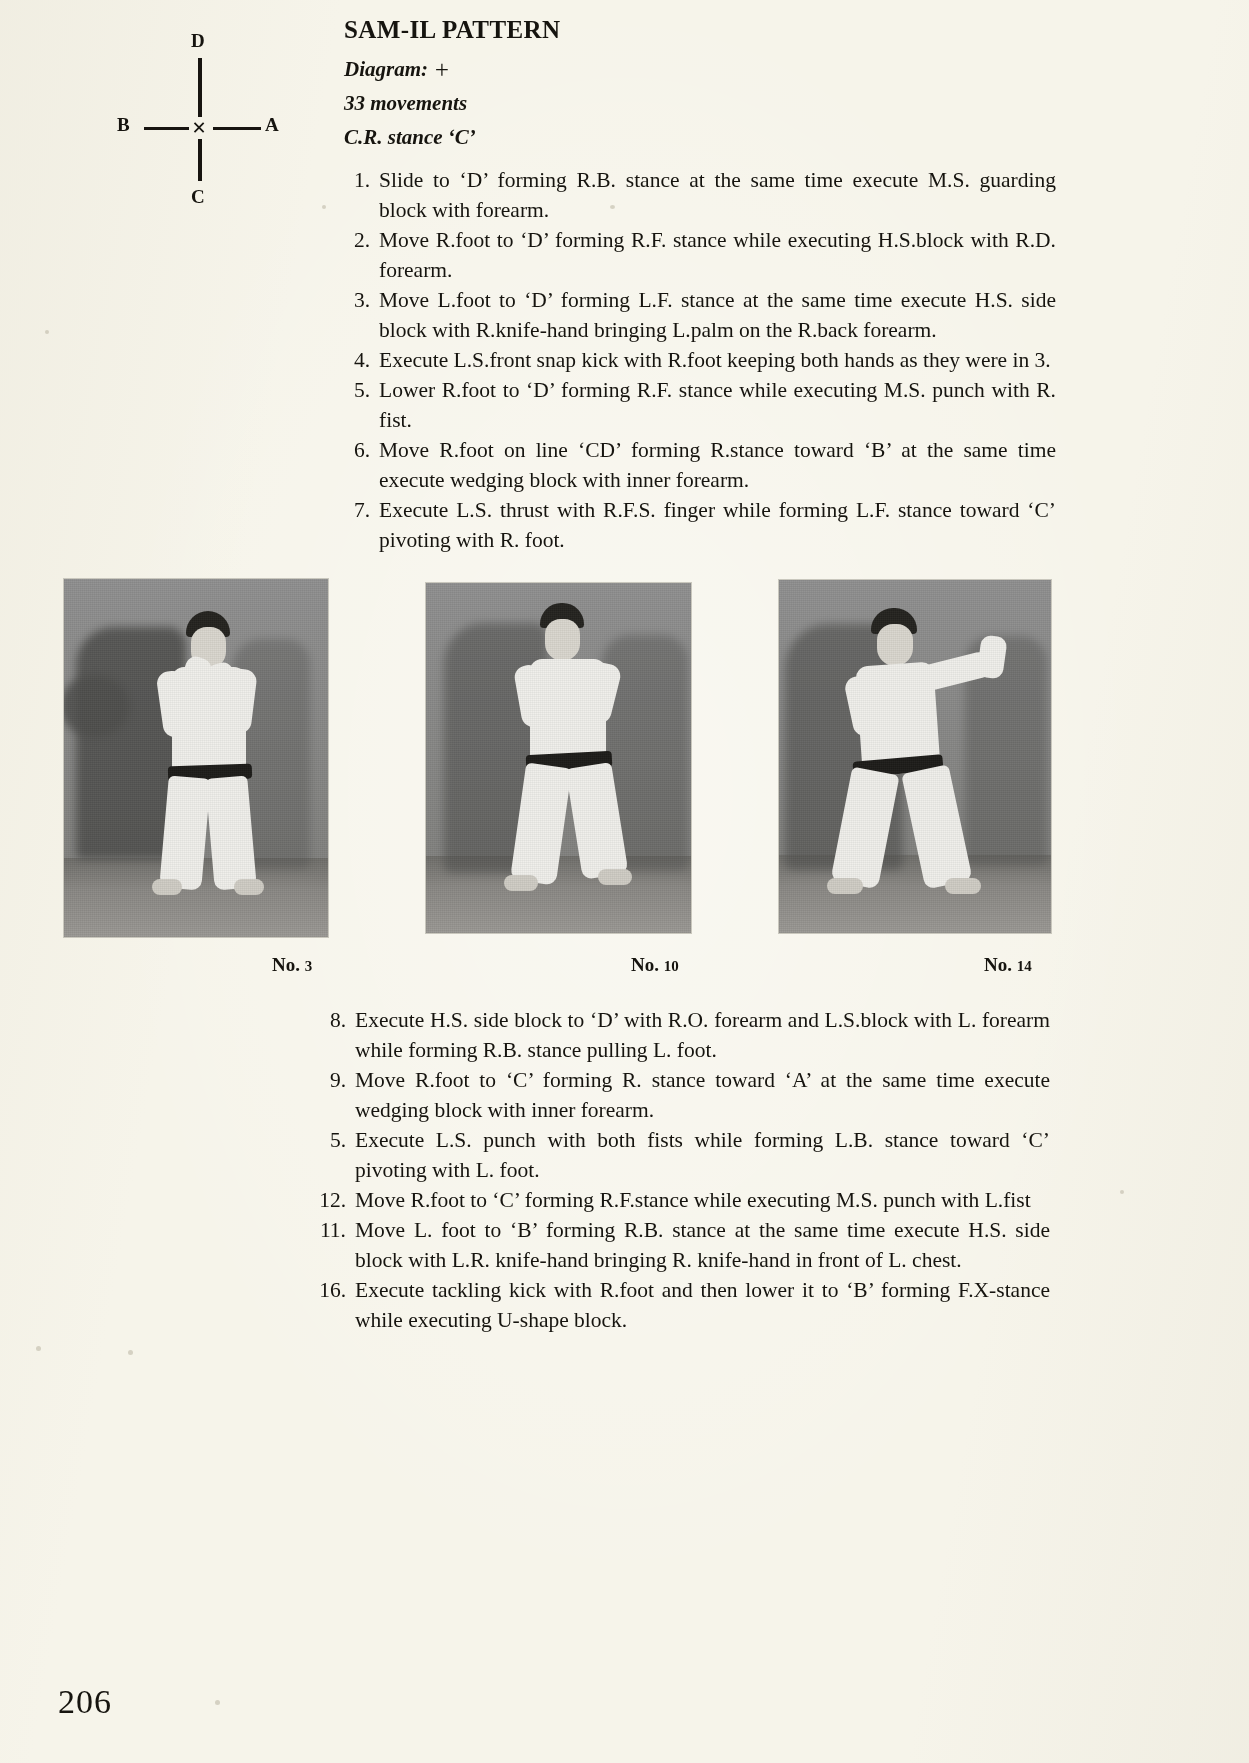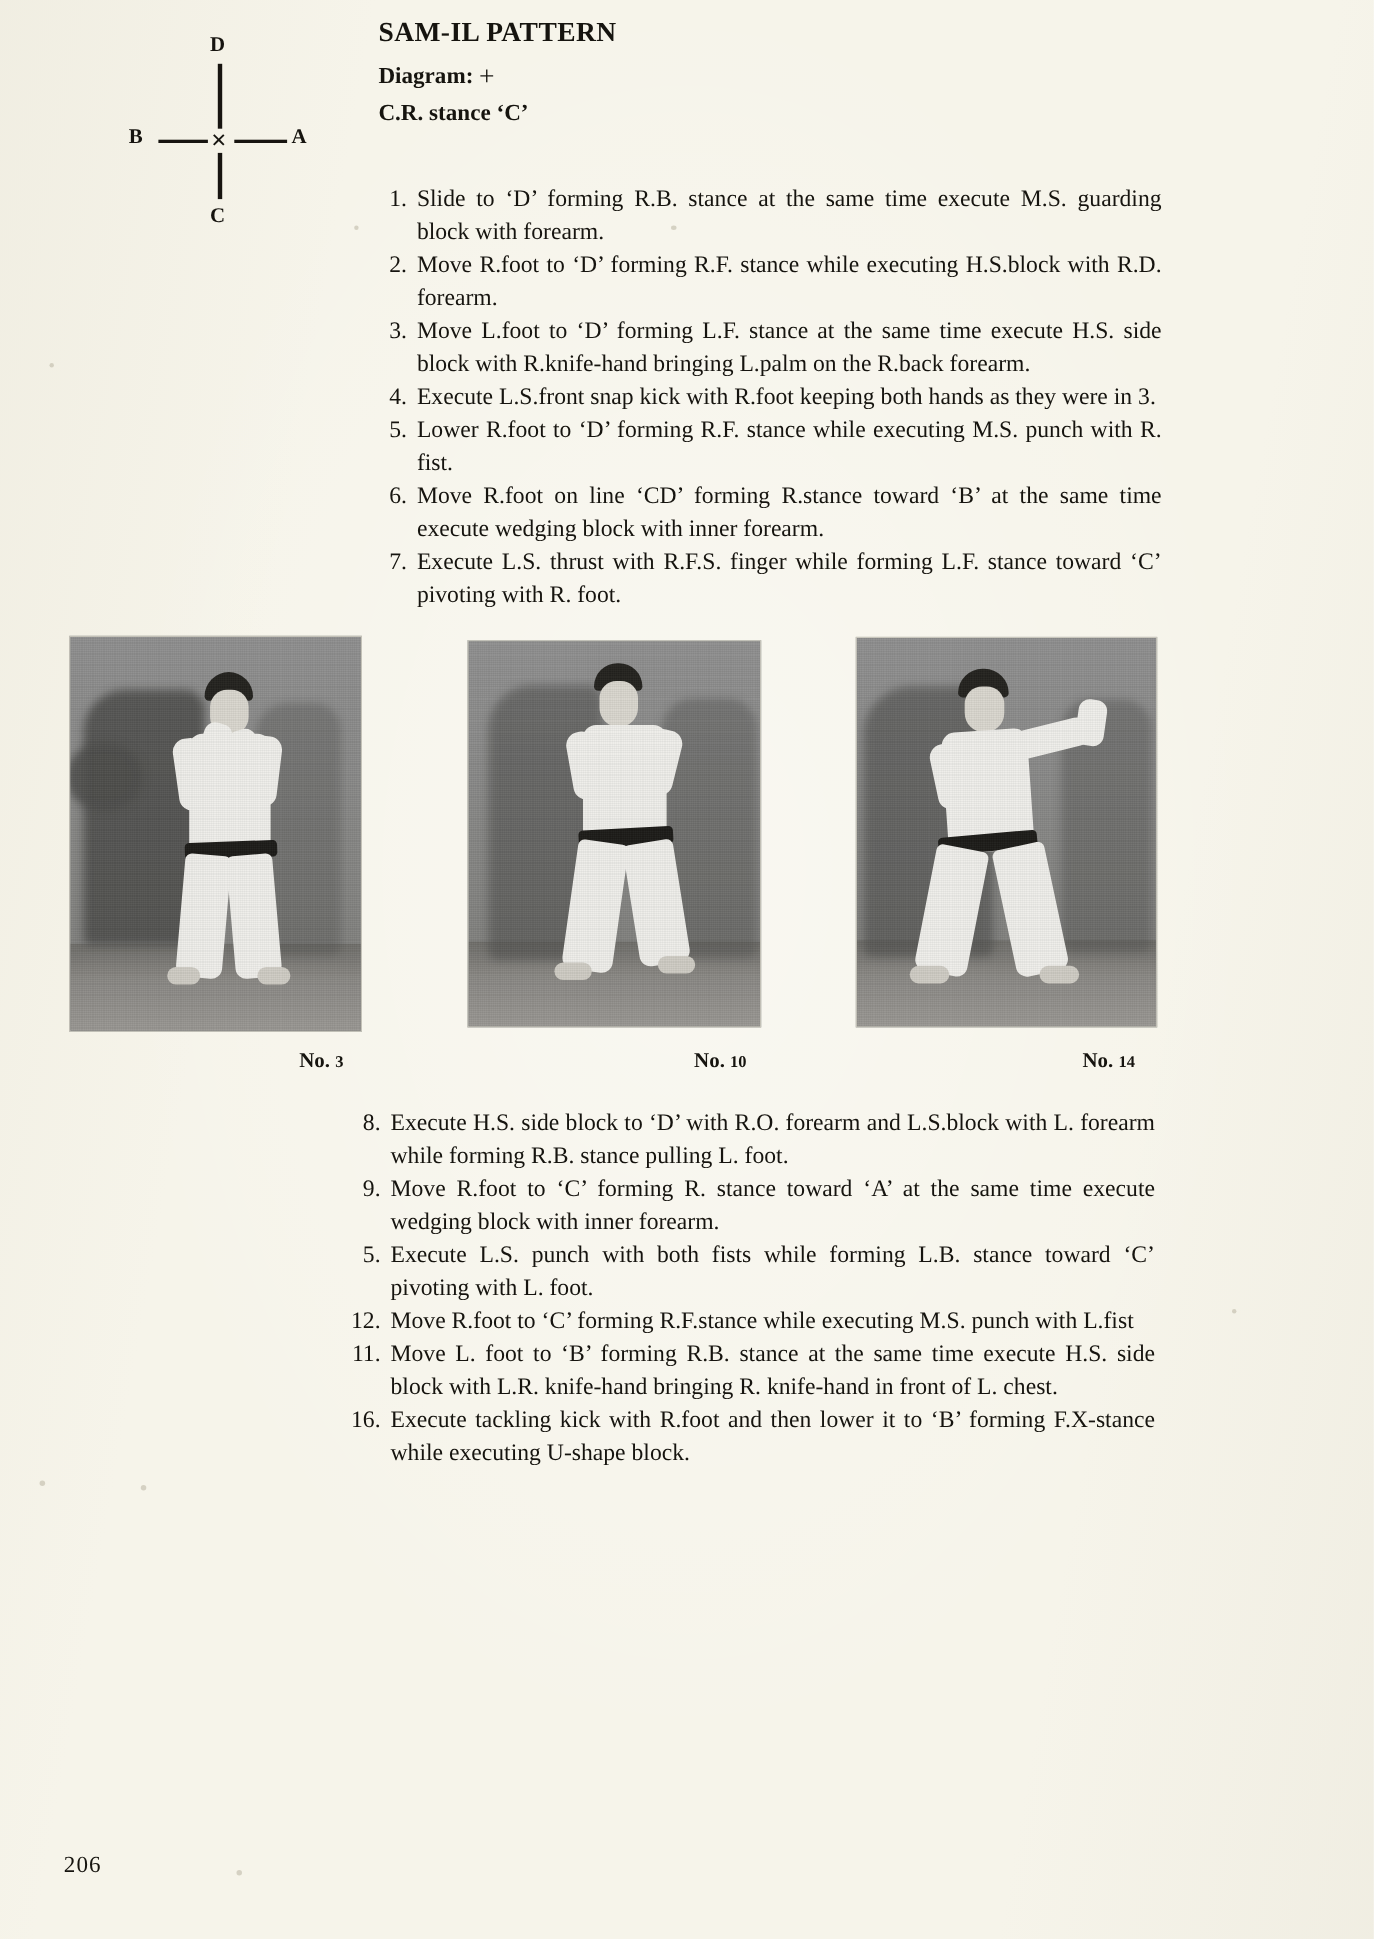"Diagram: +" .heading .meta { font-style: none -> italic }
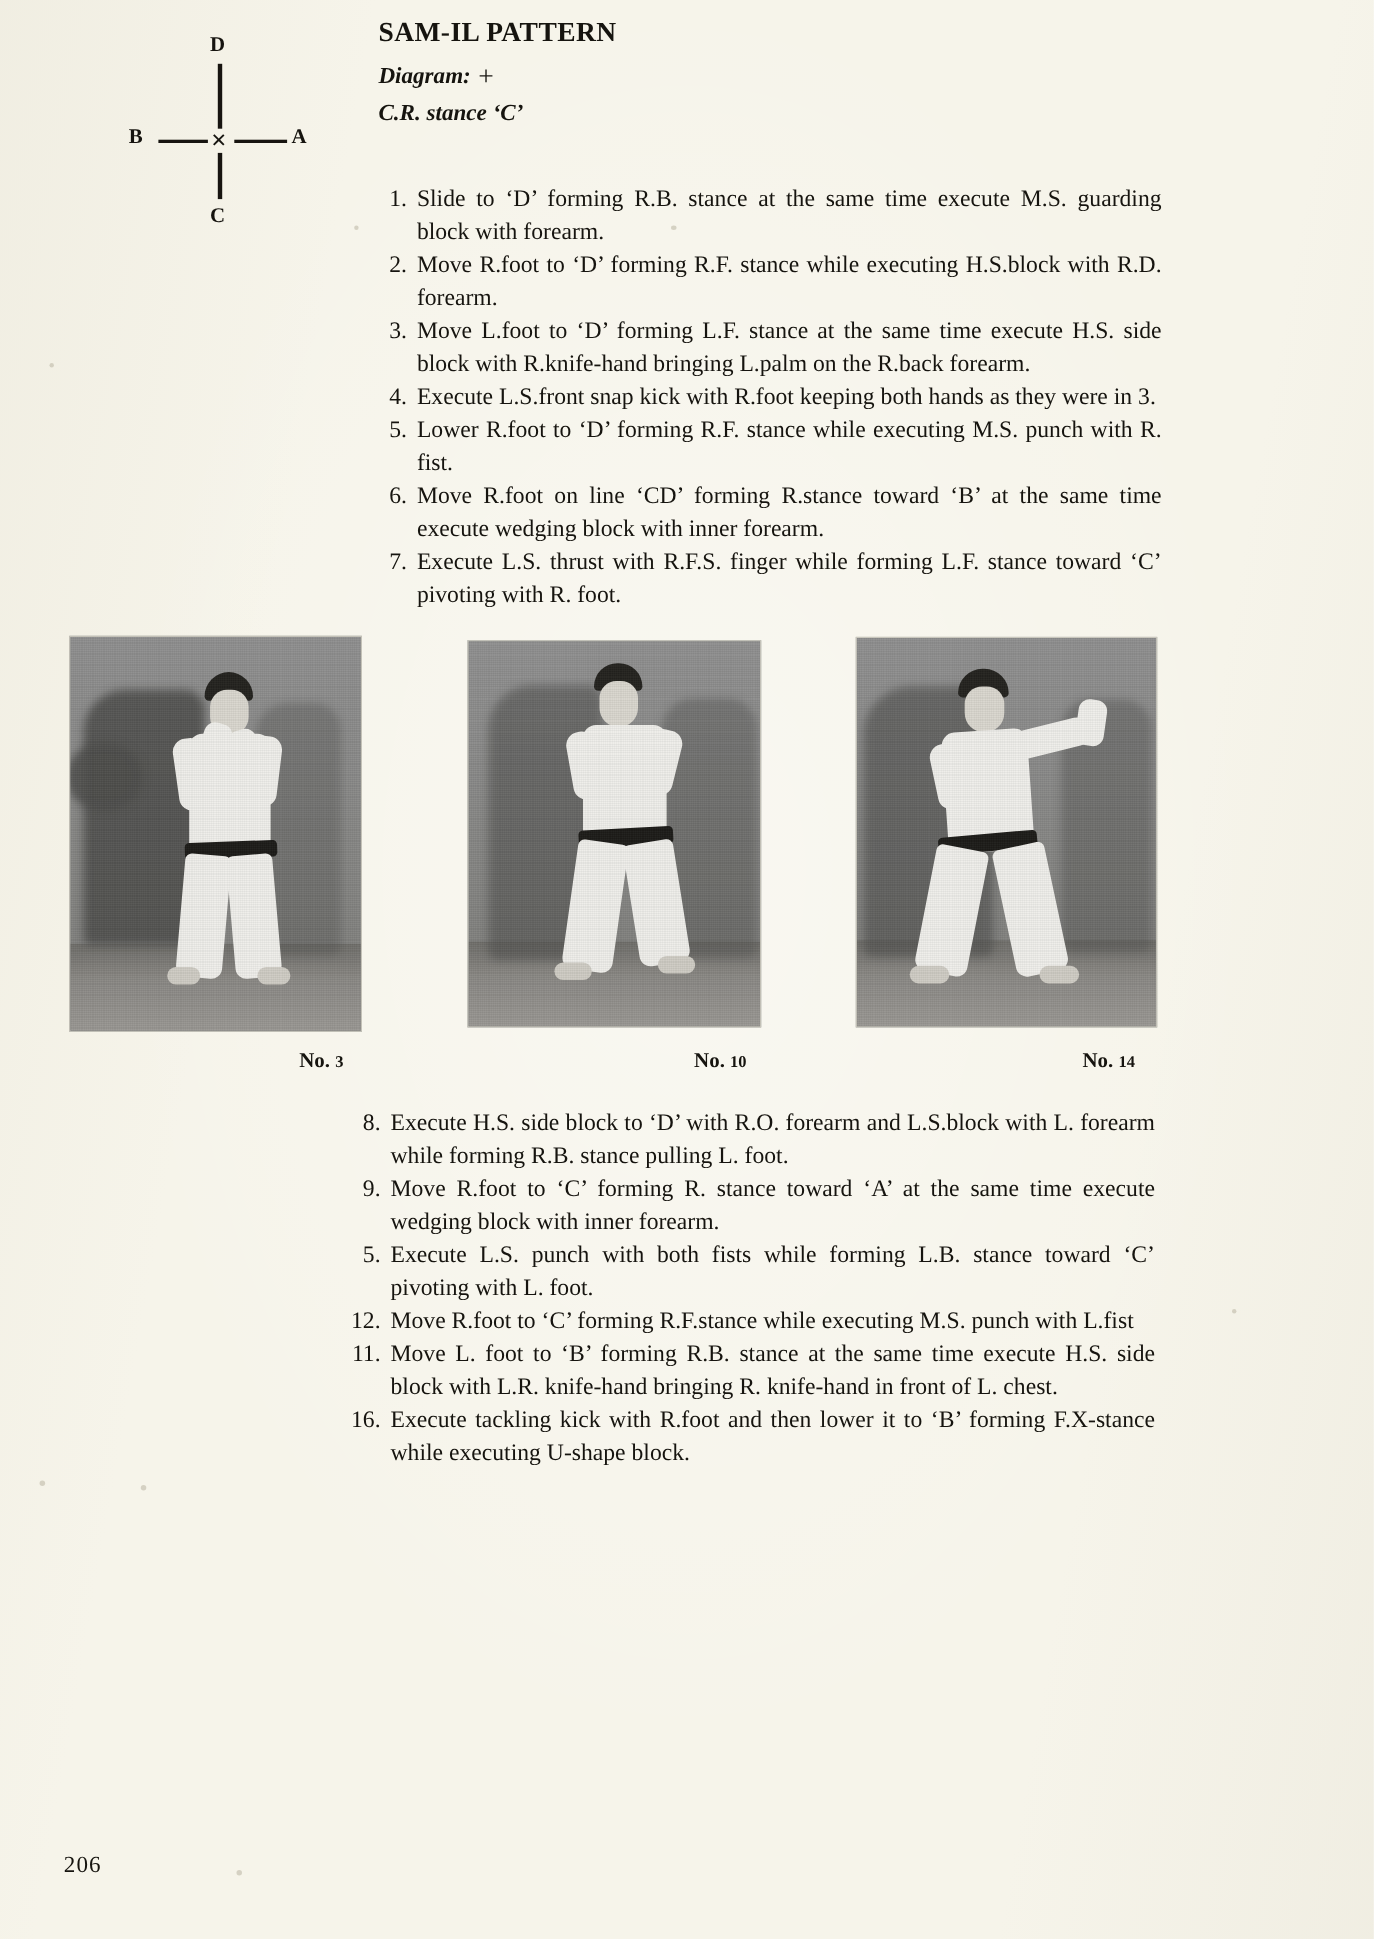"33 movements" div.meta { html: none -> <div>33 movements</div> }
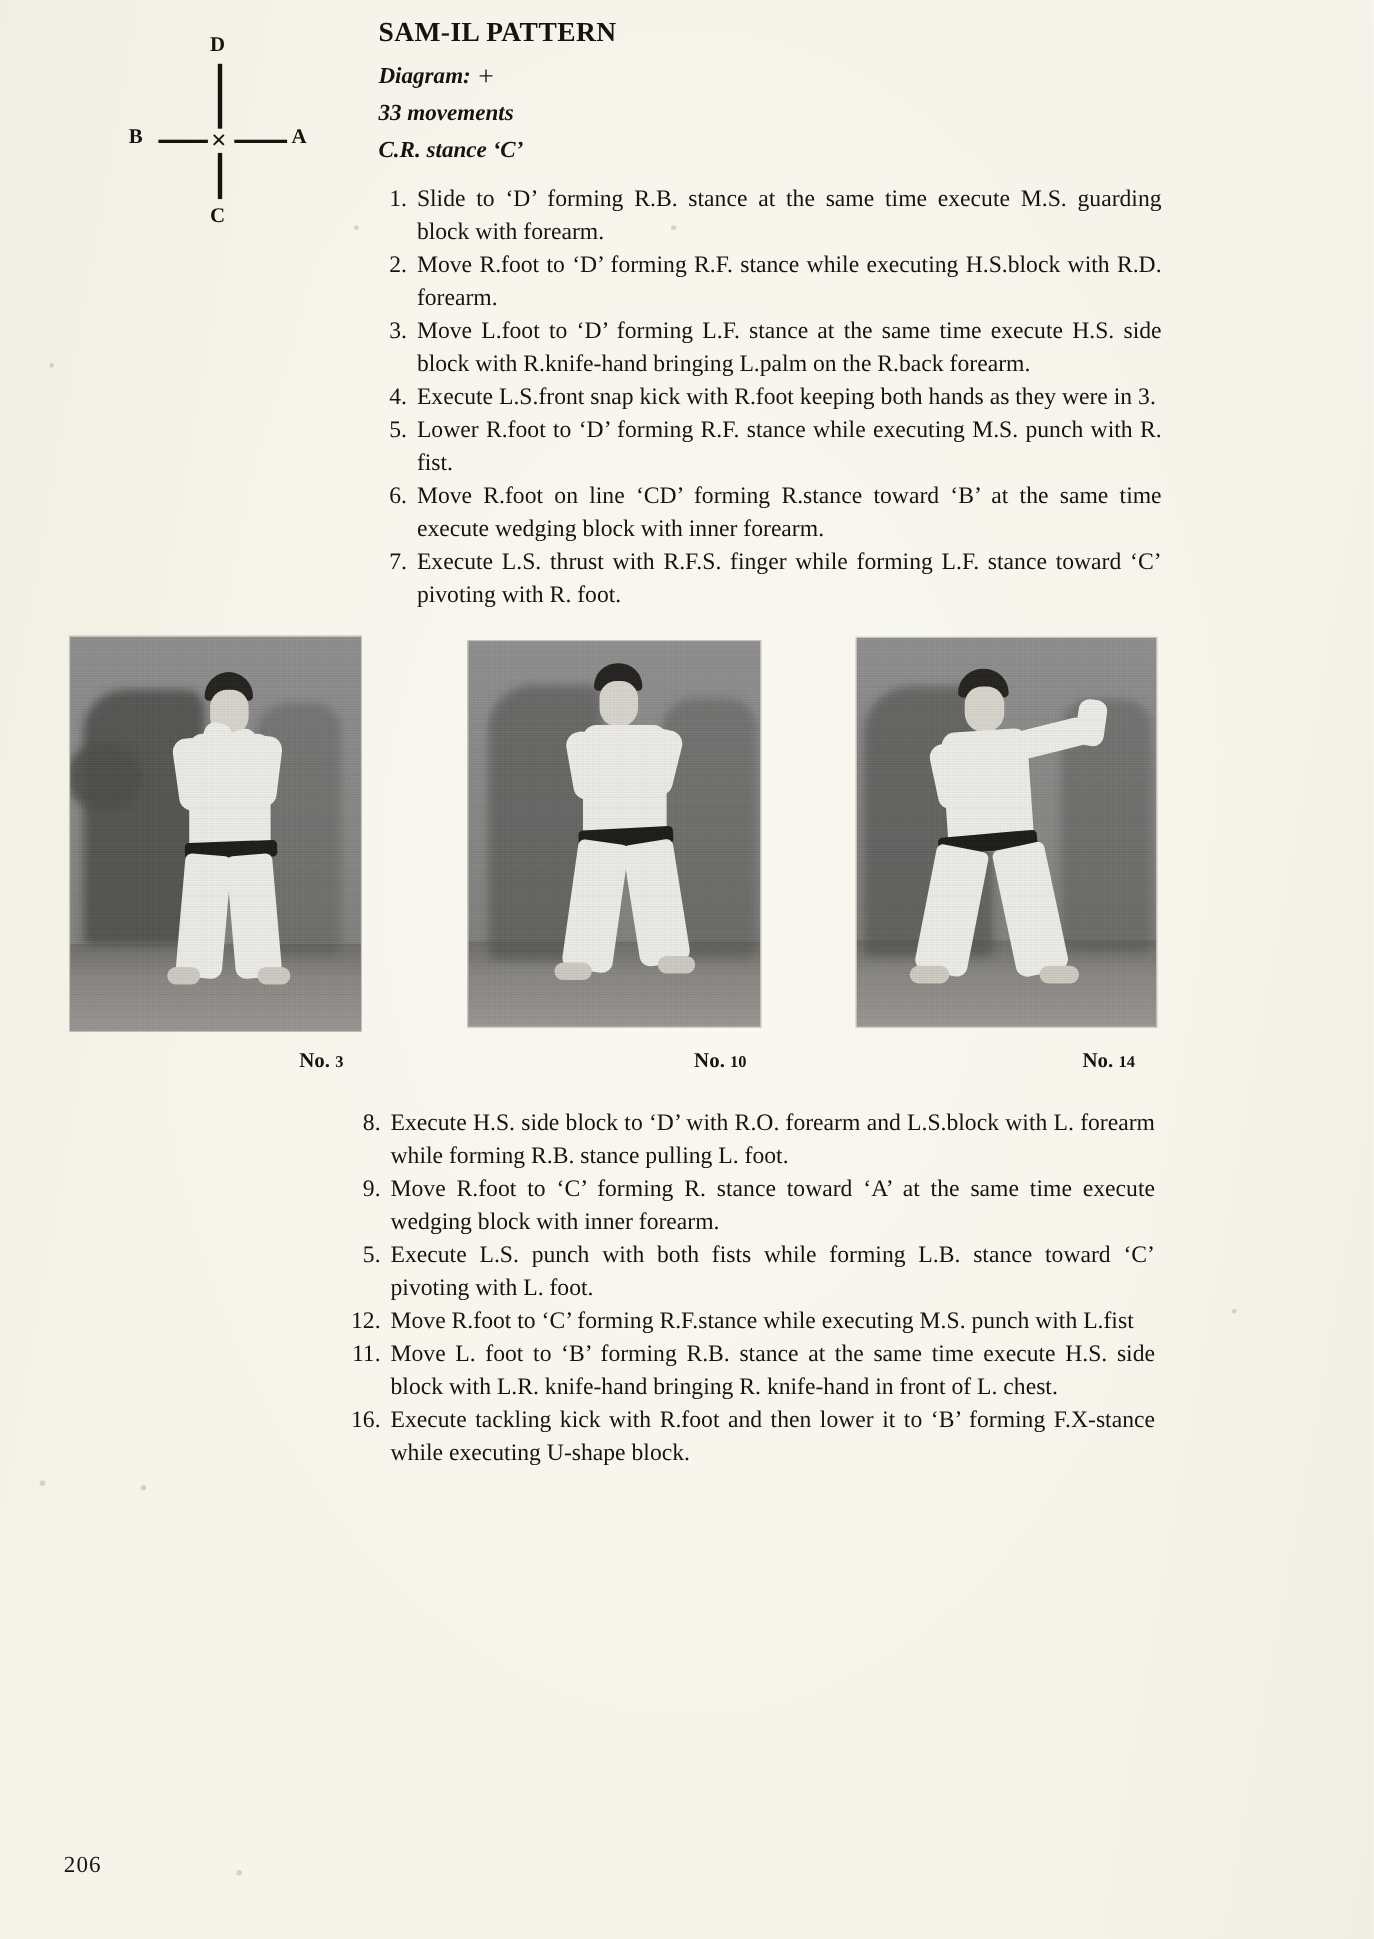"206" .folio { font-size: 21px -> 34px }
